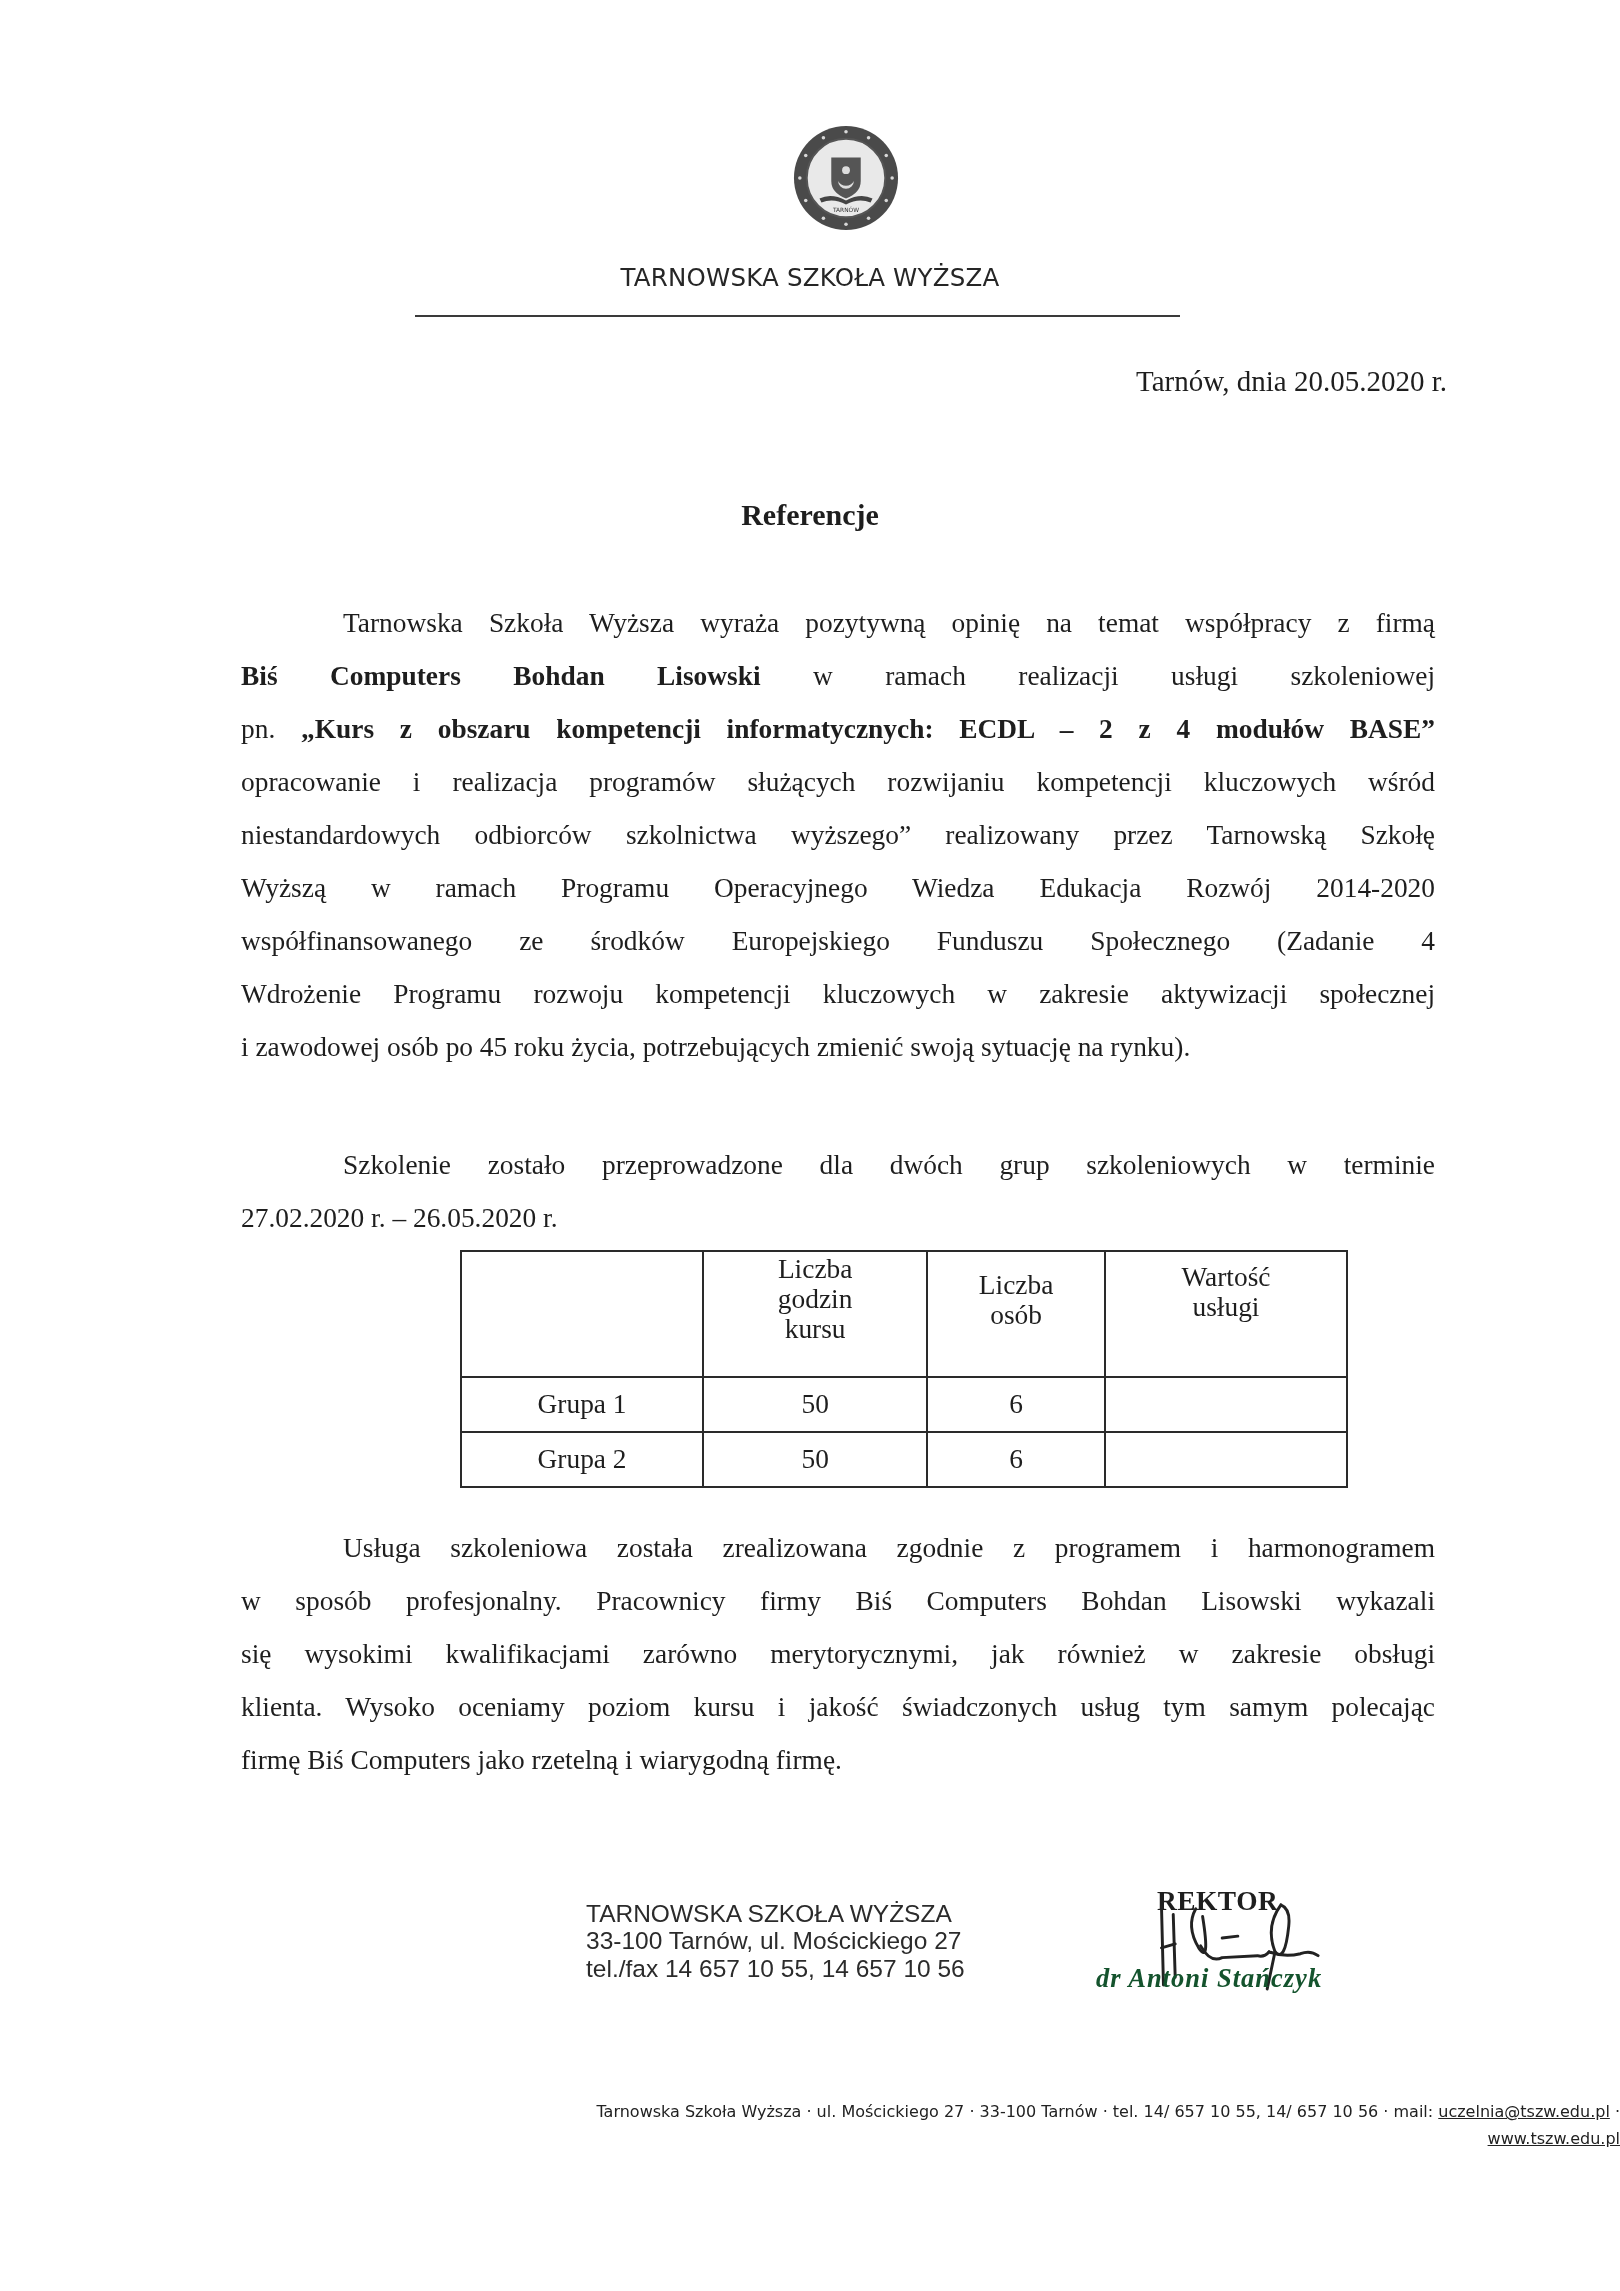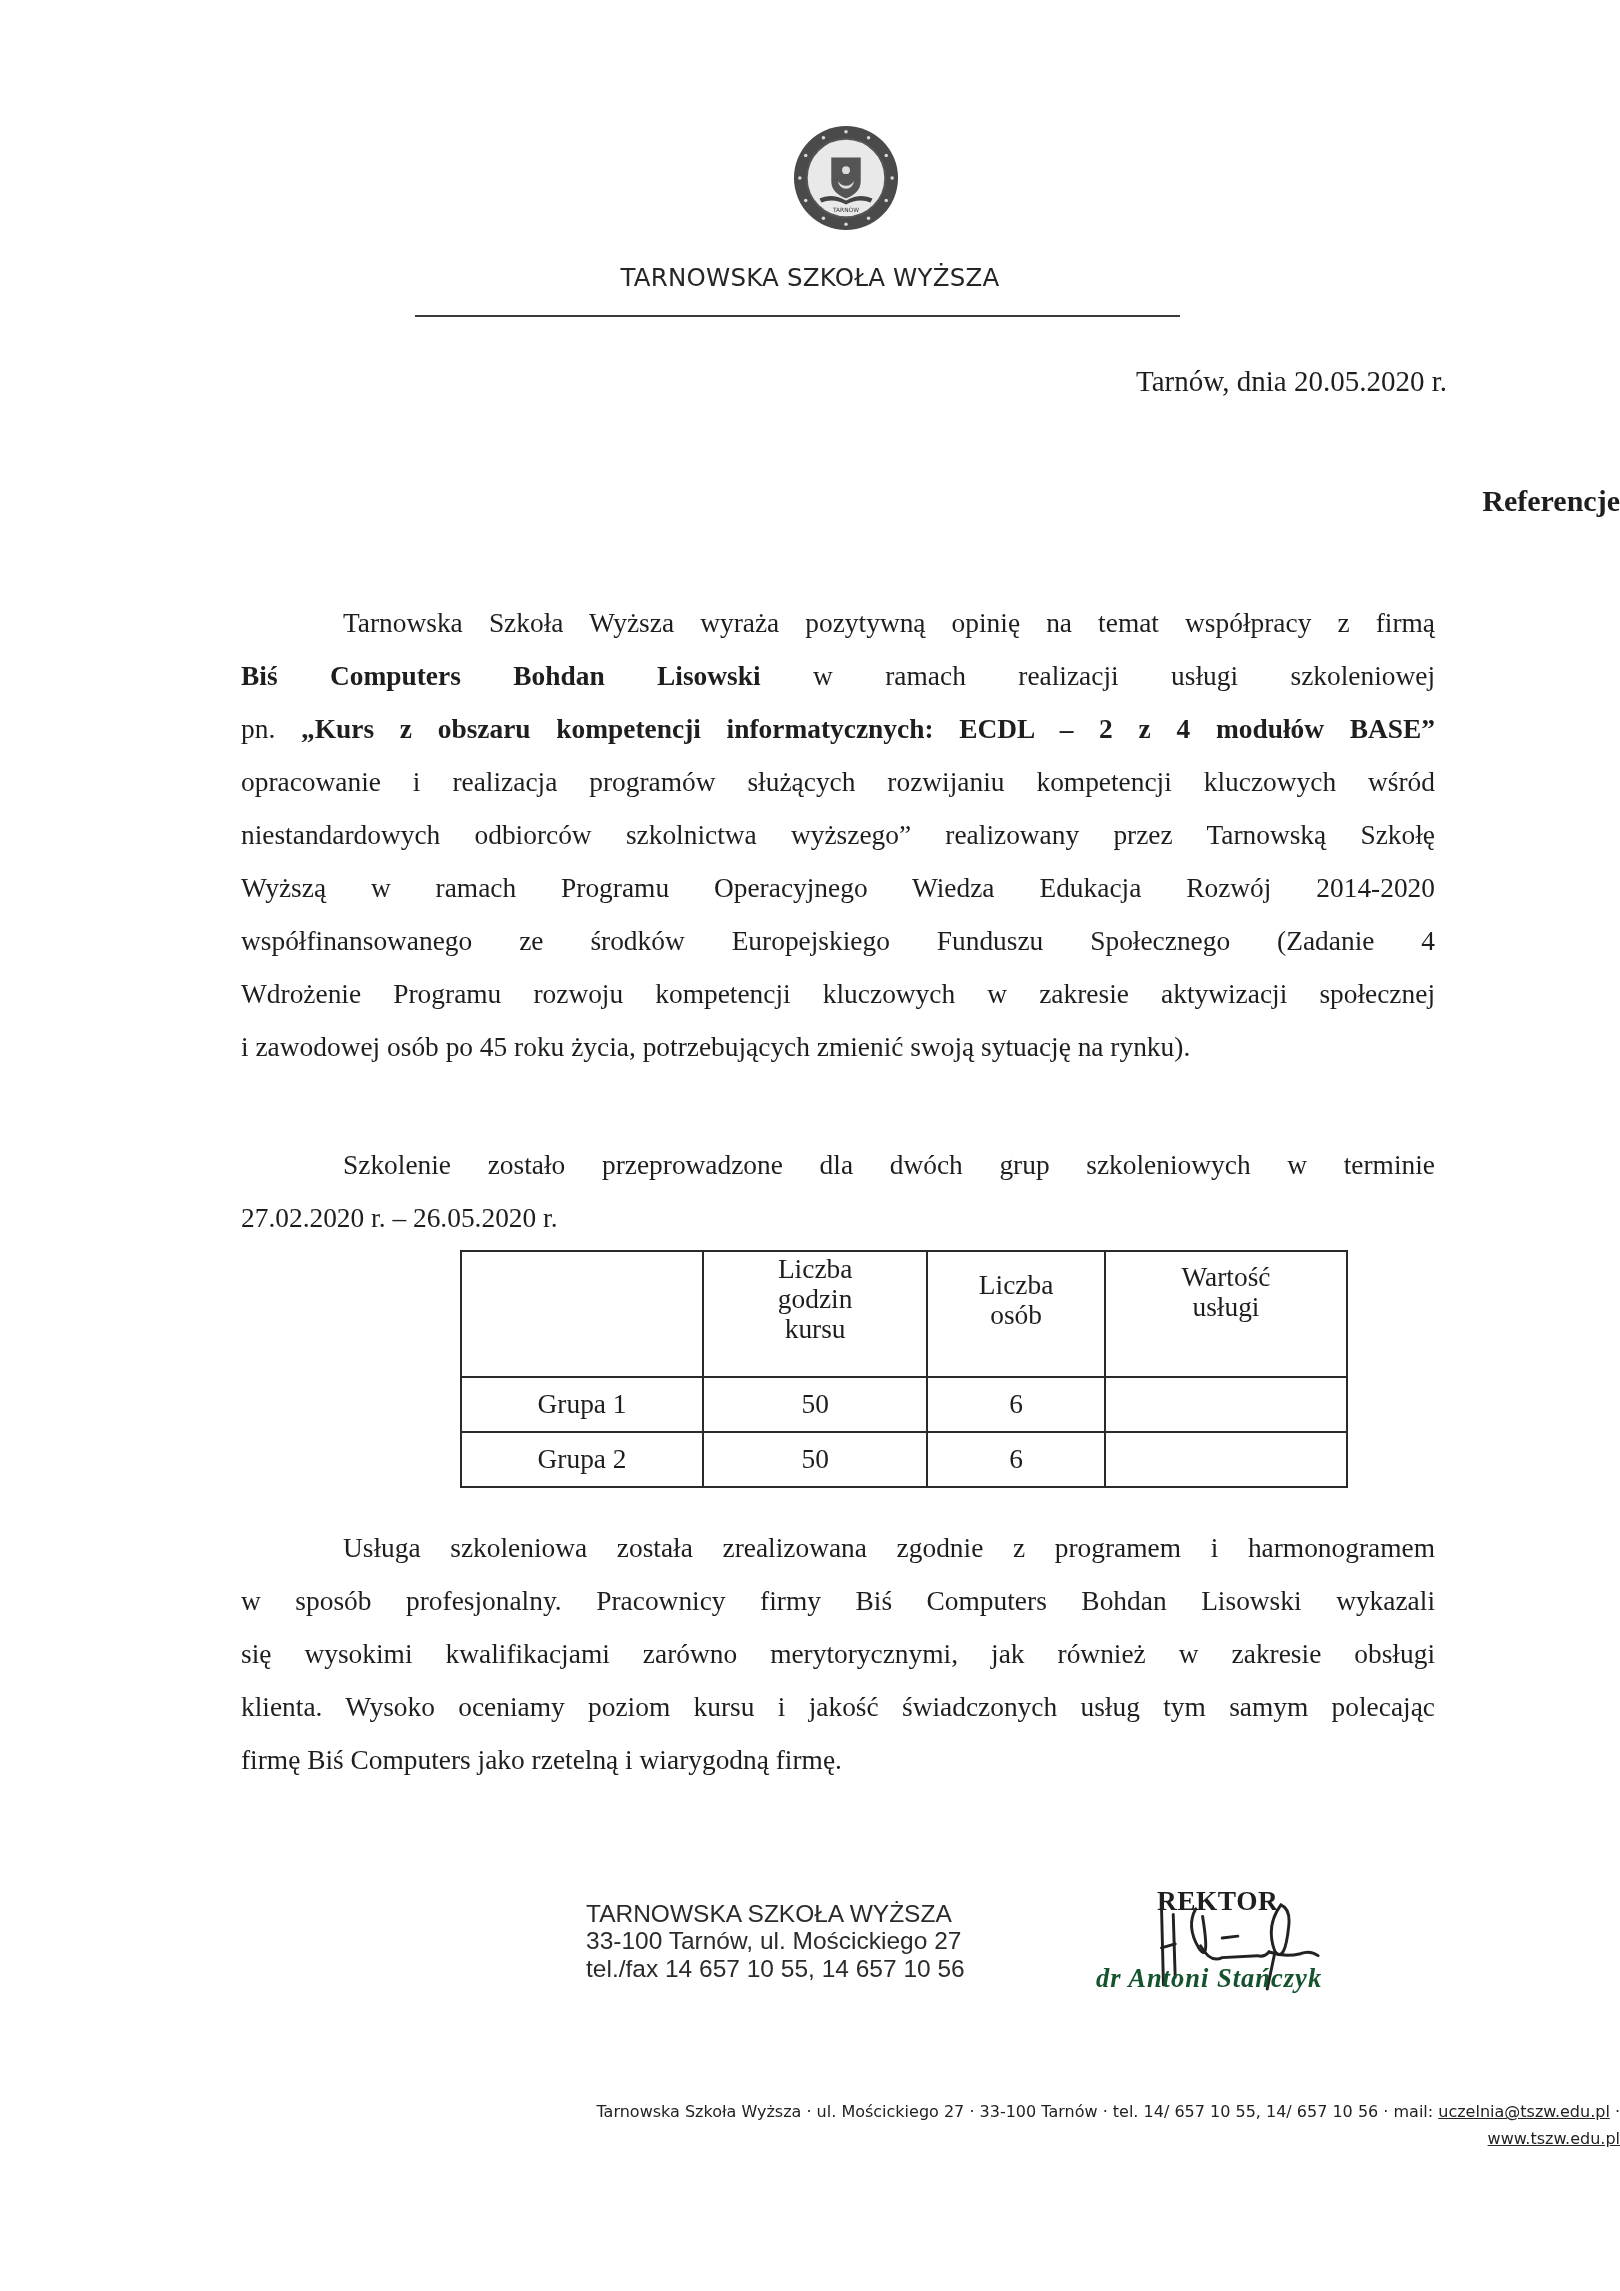"Referencje" #title { text-align: right -> center; top: 484px -> 498px }
